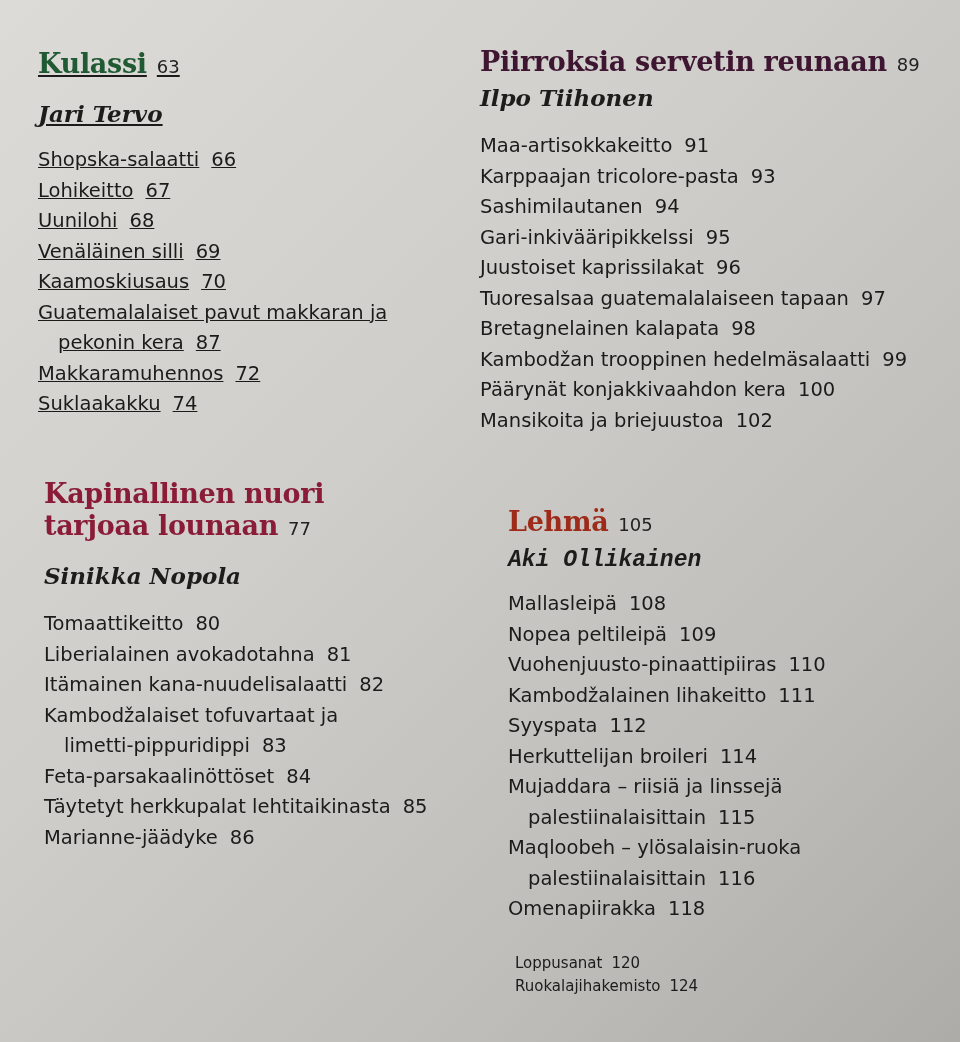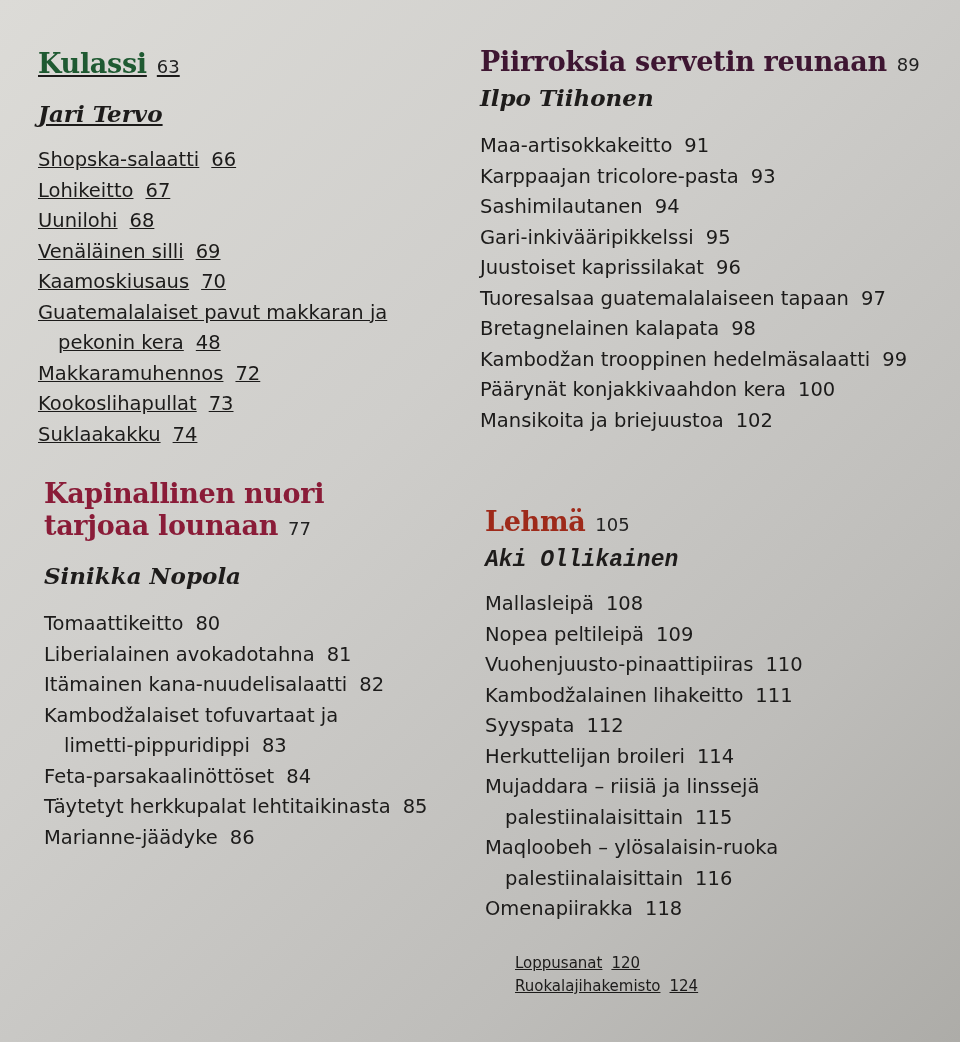"48" span.pg { text: 48 -> 87 }
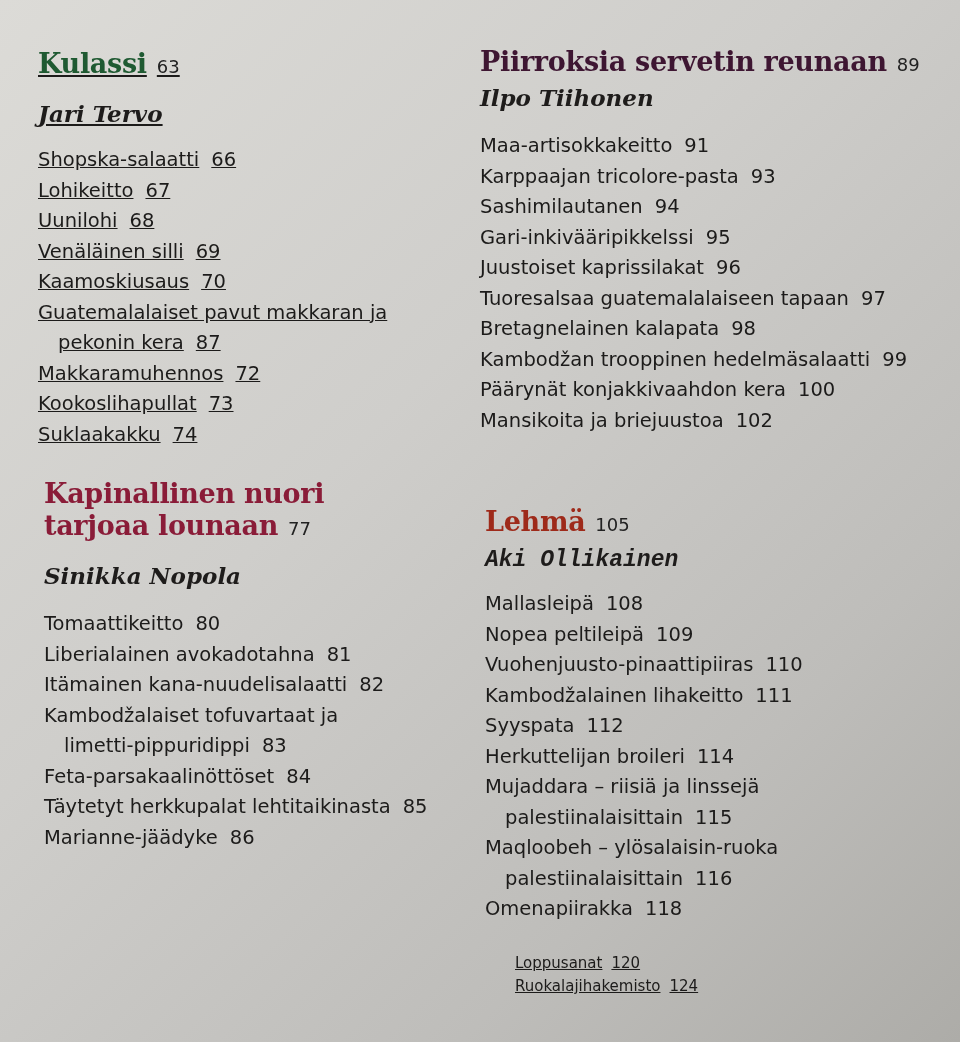"Kookoslihapullat 73" li { html: <li><span>Kookoslihapullat</span><span>73</span></li> -> none }
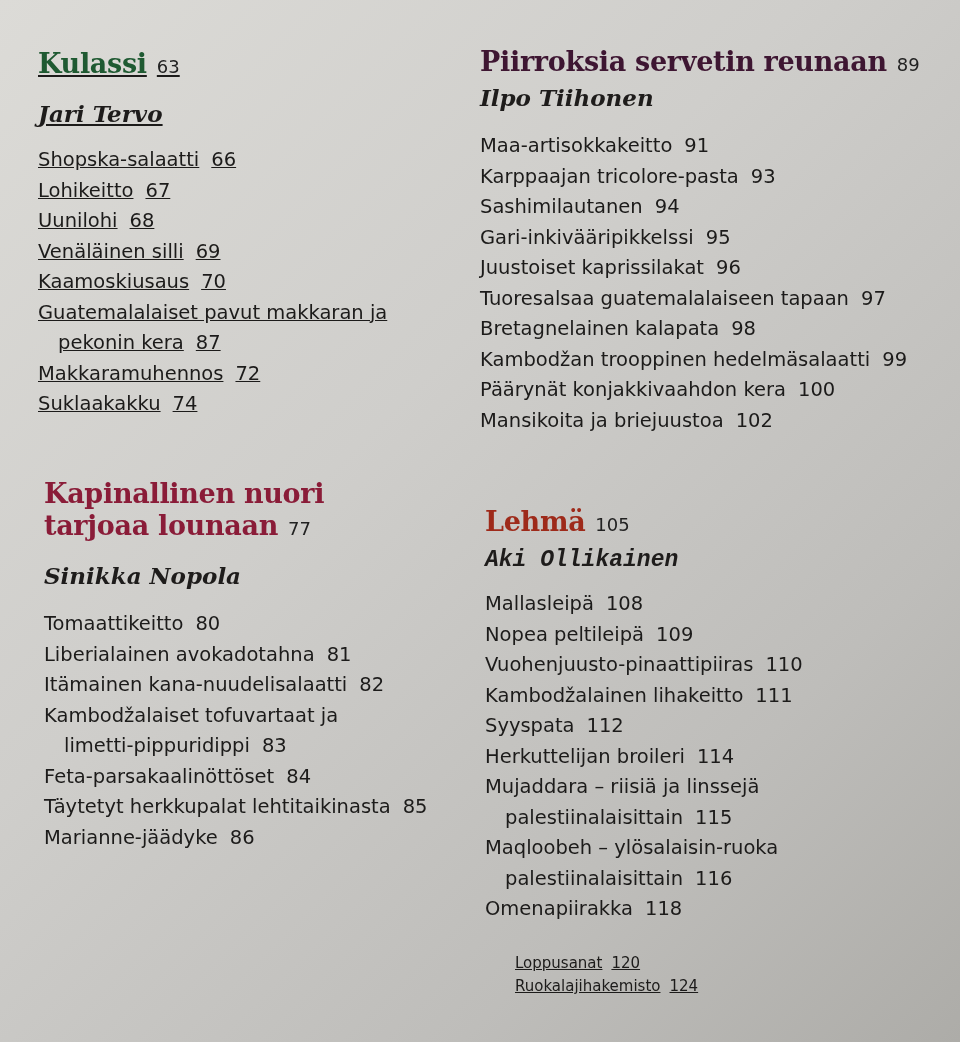"Lehmä 105" div.section { left: 485px -> 508px }
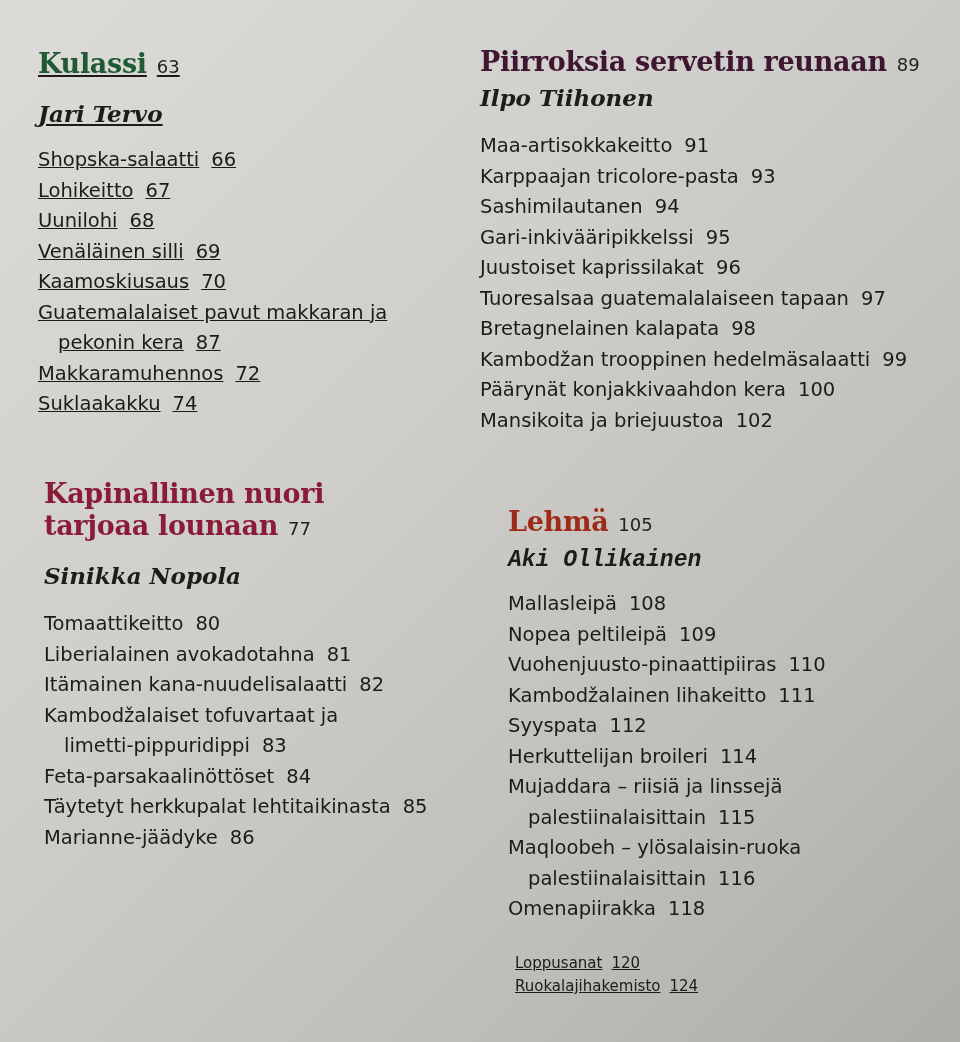"Loppusanat 120" div.section { text-decoration: underline -> none }
